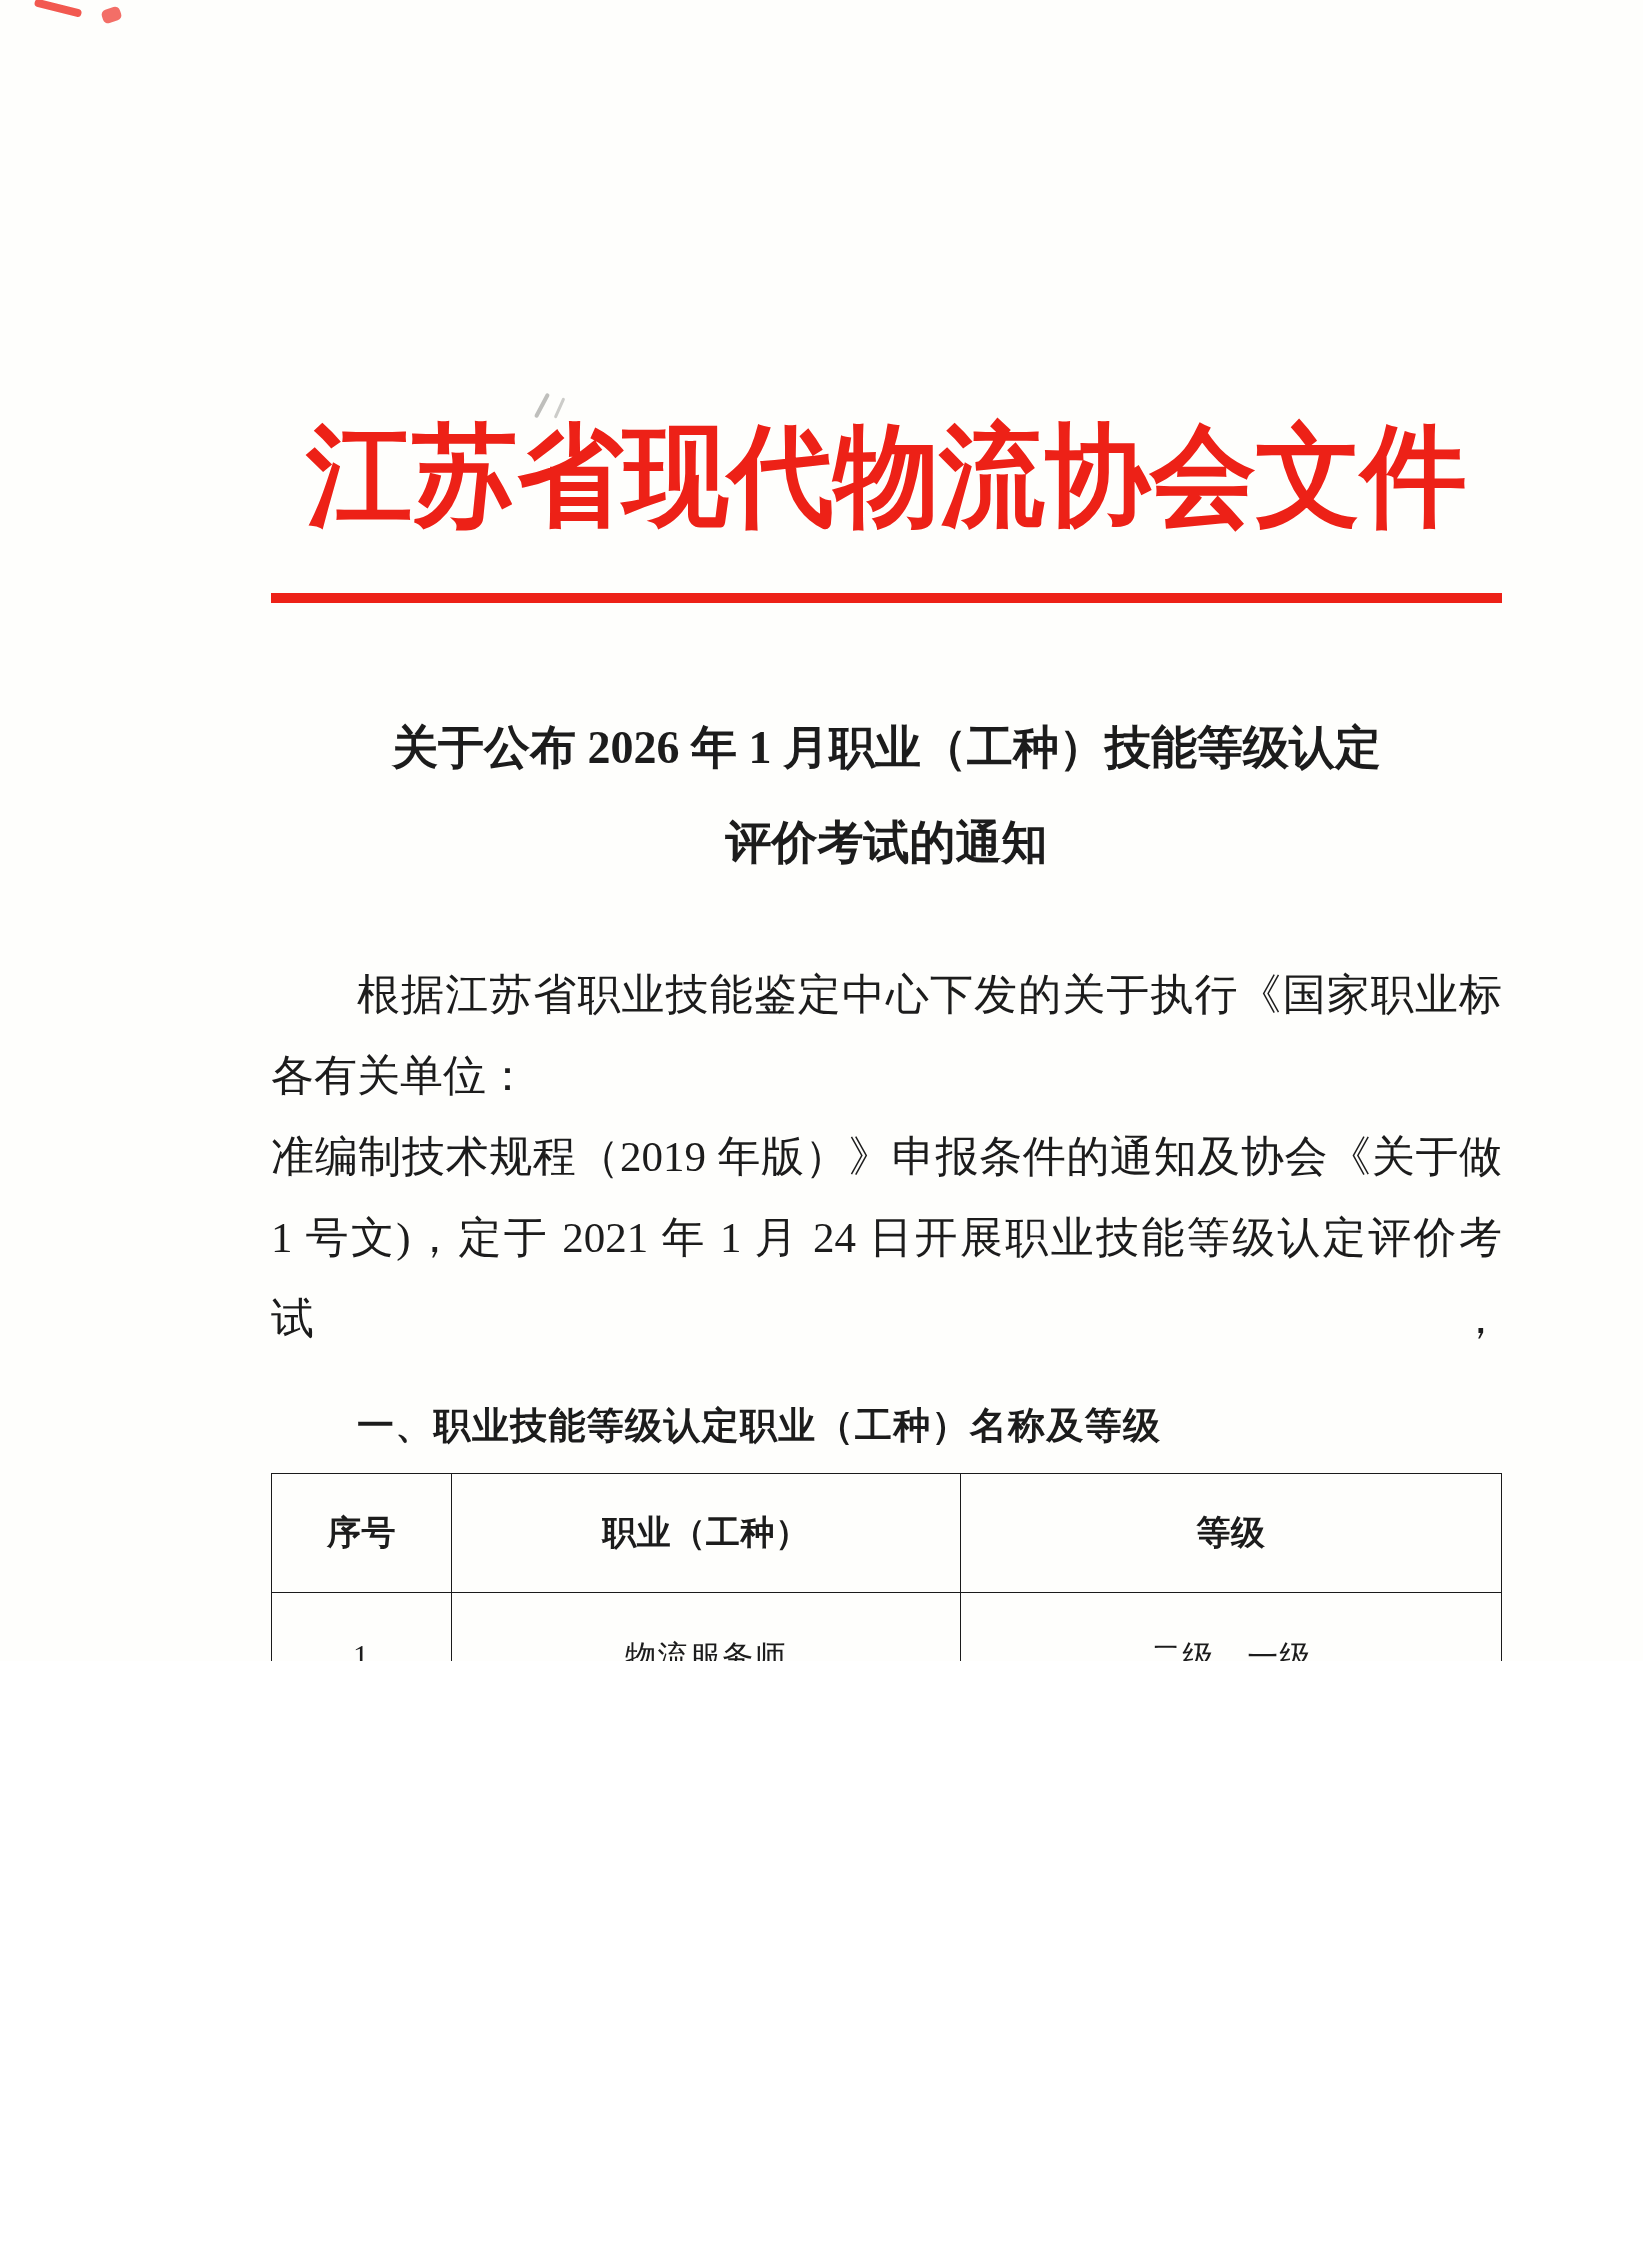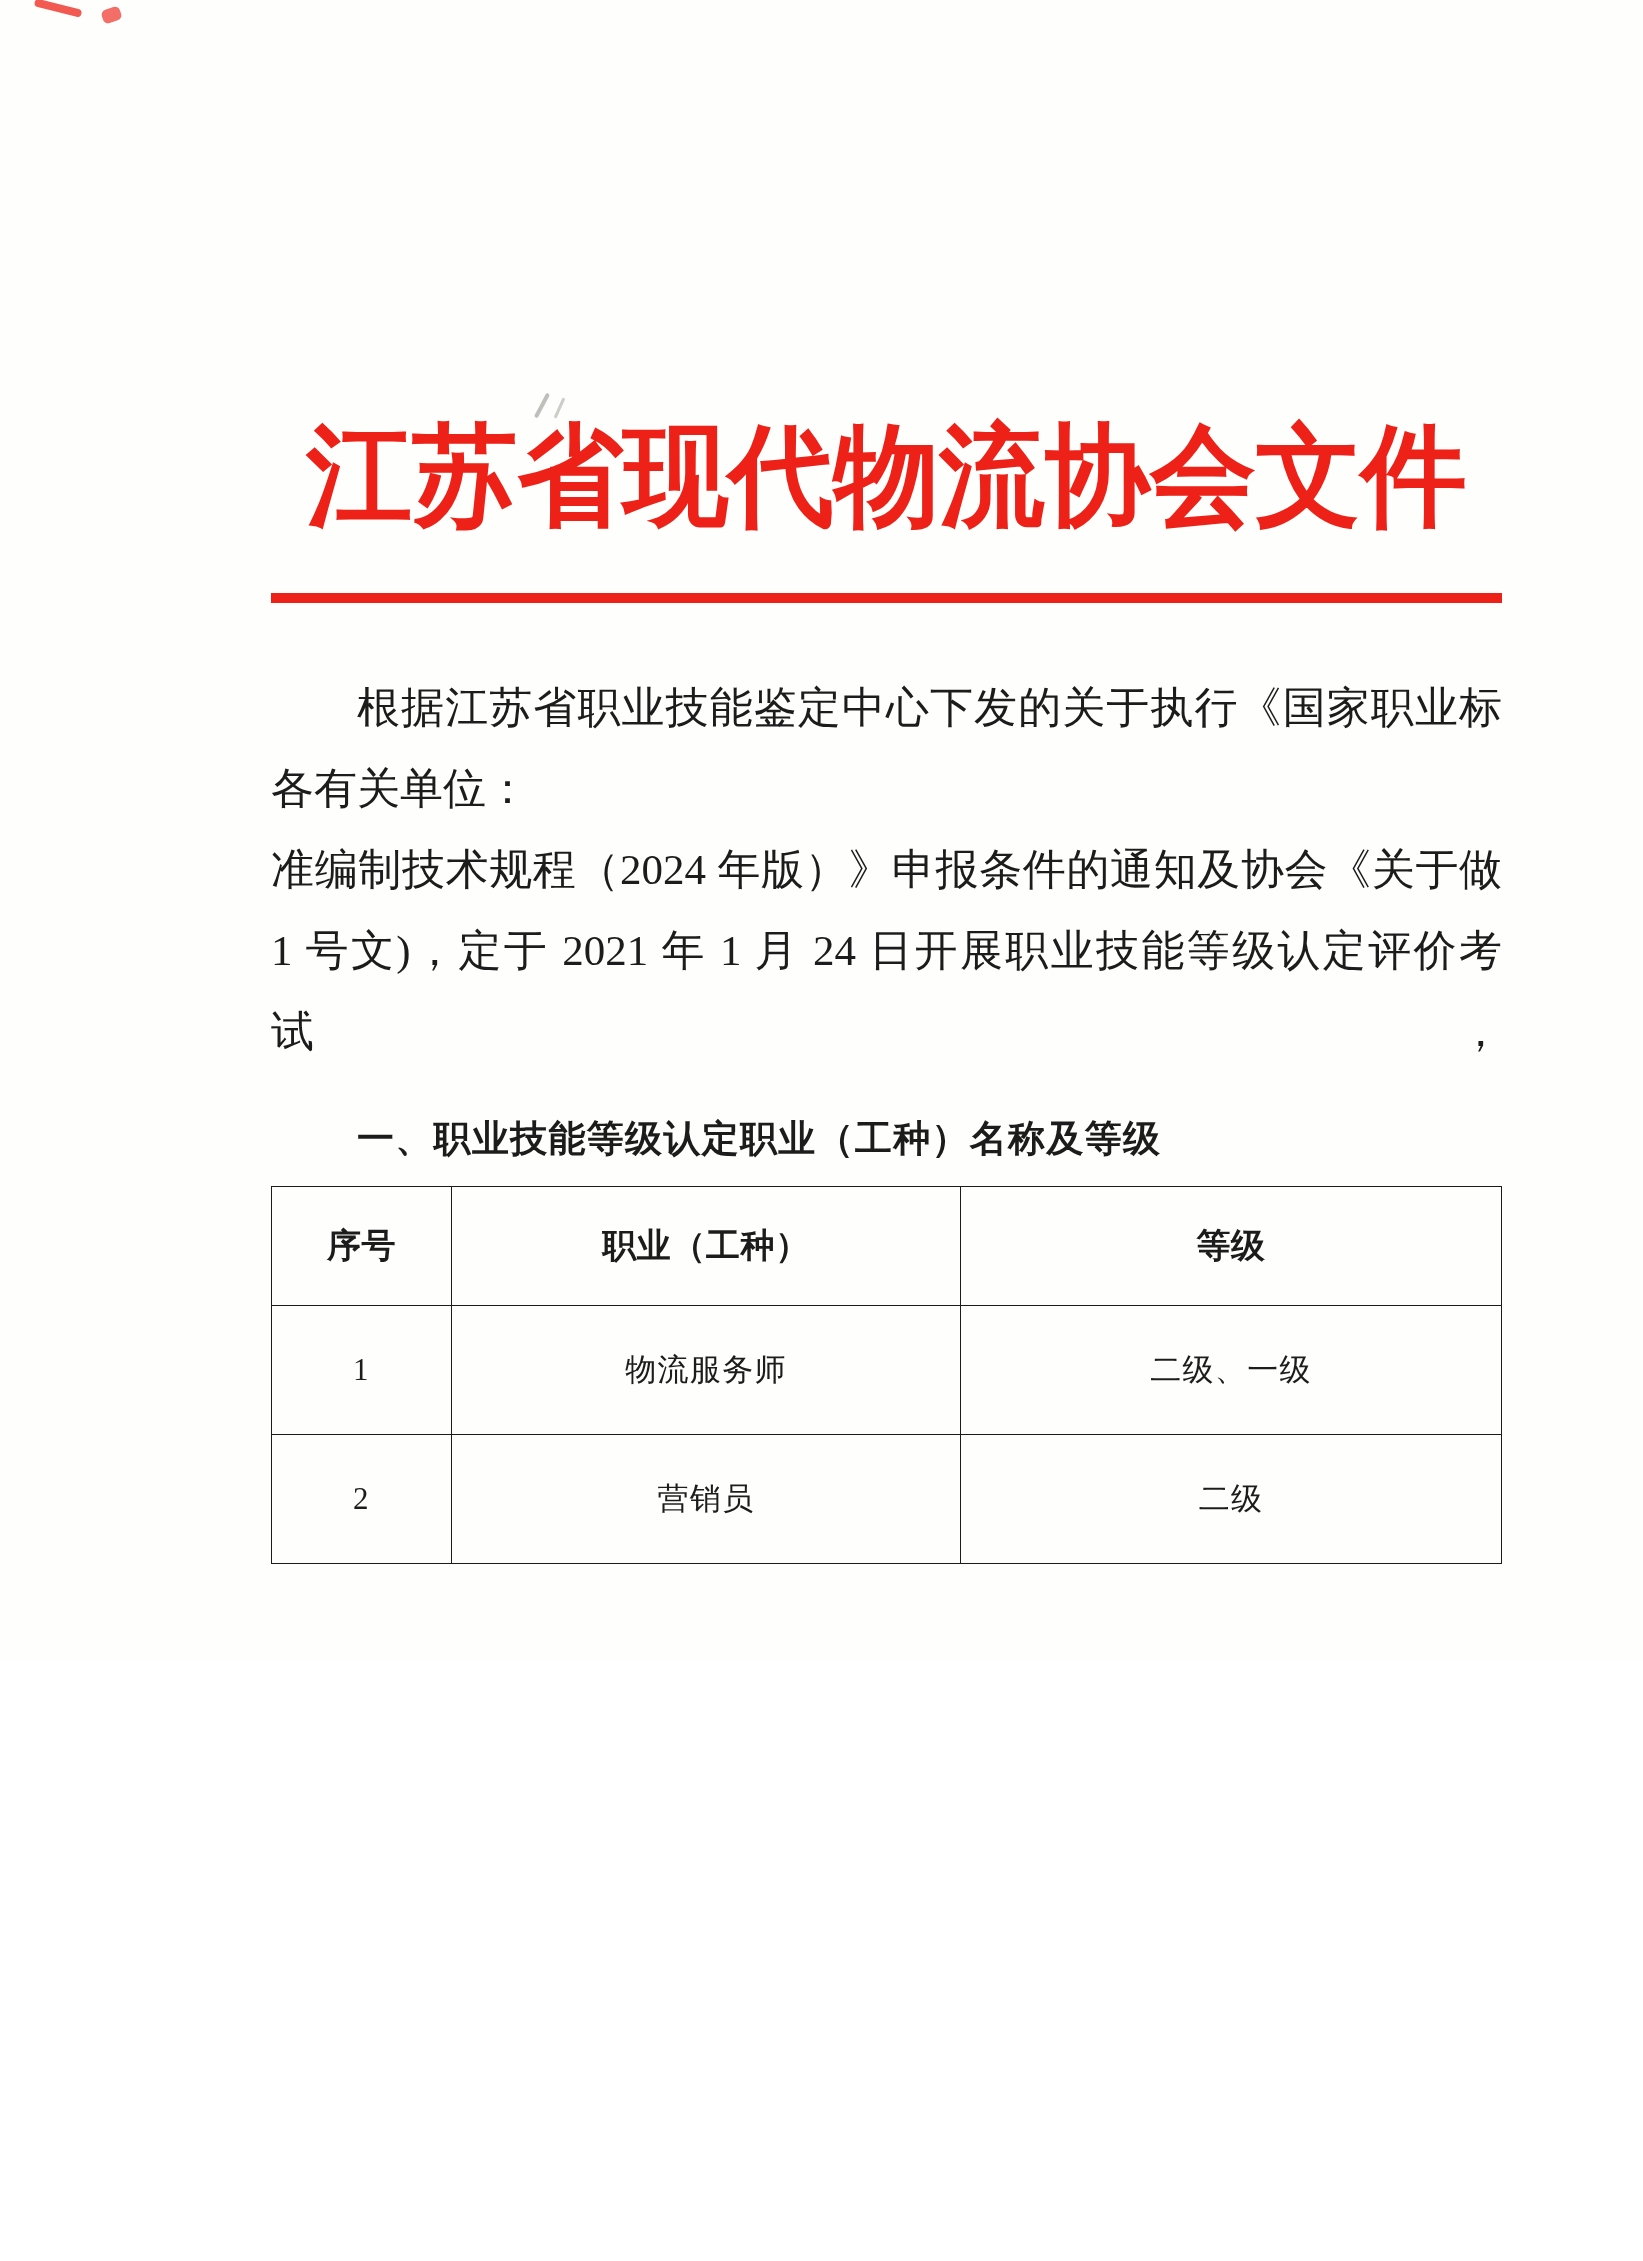"关于公布 2026 年 1 月职业（工种）技能等级认定" div.notice-title { html: none -> <div> <div>关于公布 2026 年 1 月职业（工种）技能等级认定</div> <div>评价考试的通知</div> </div> }
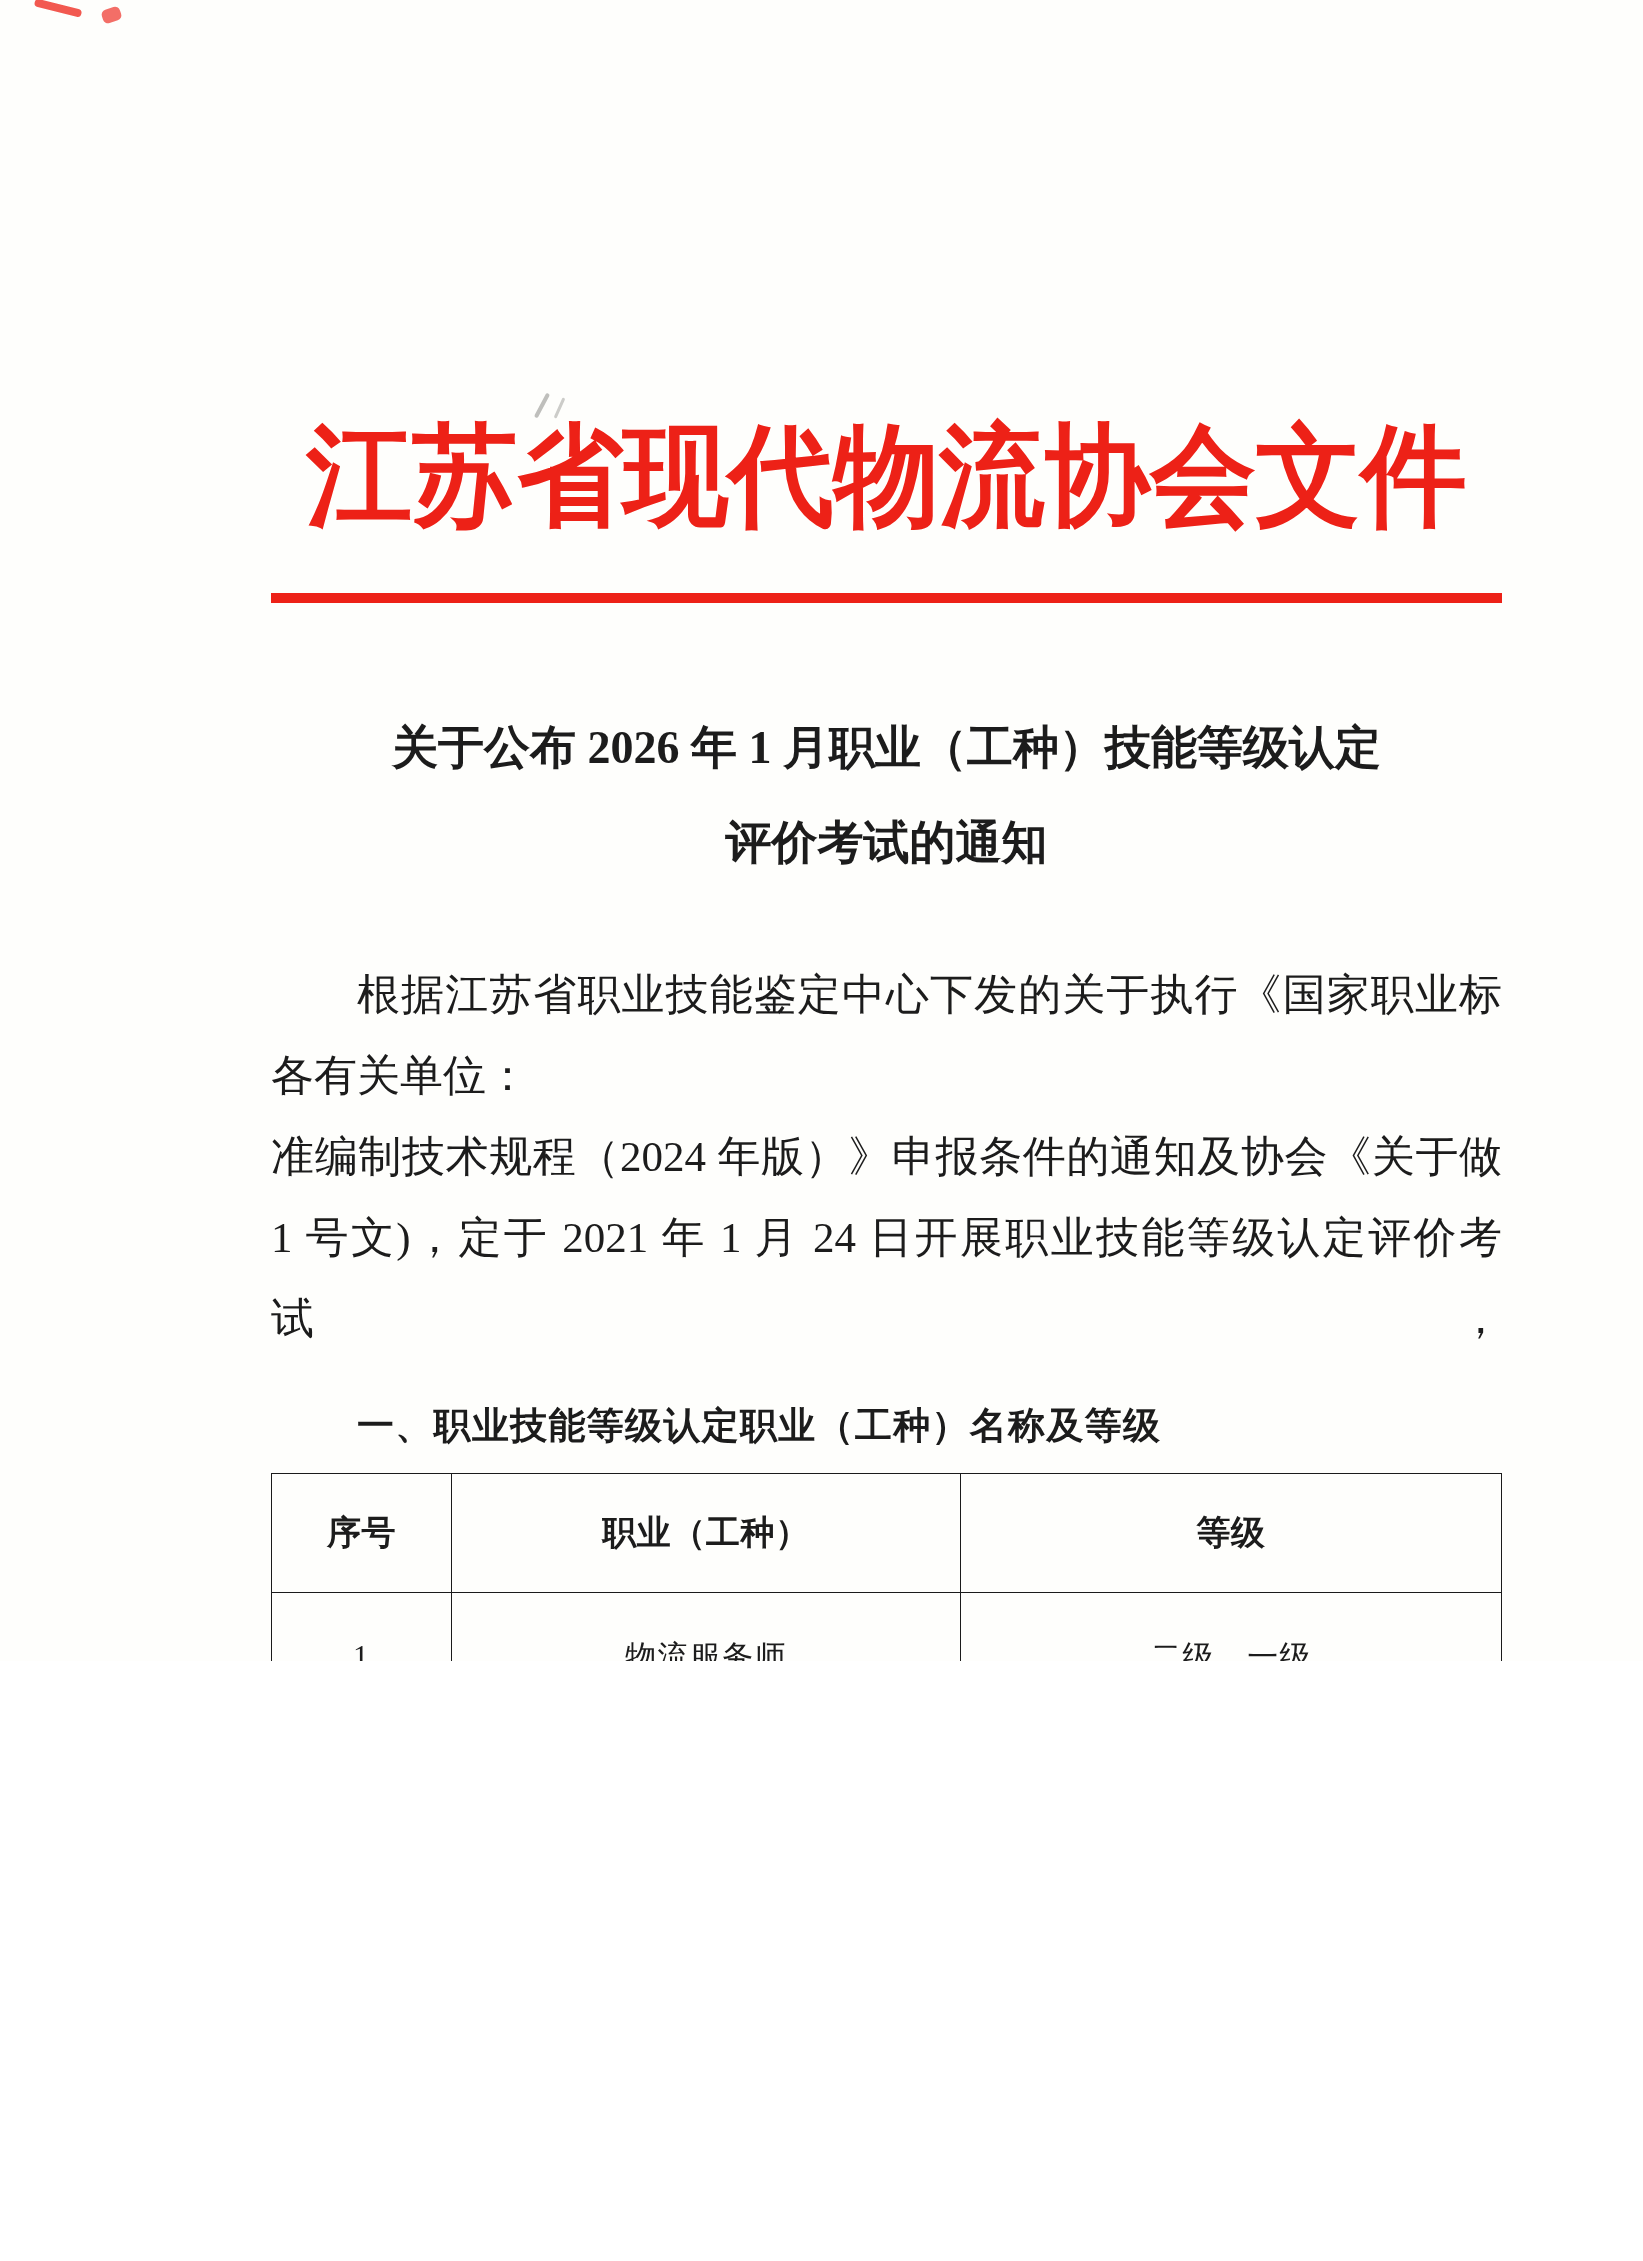"准编制技术规程（2024 年版）》申报条件的通知及协会《关于做" div.body-line { text: 2024 -> 2019 }
